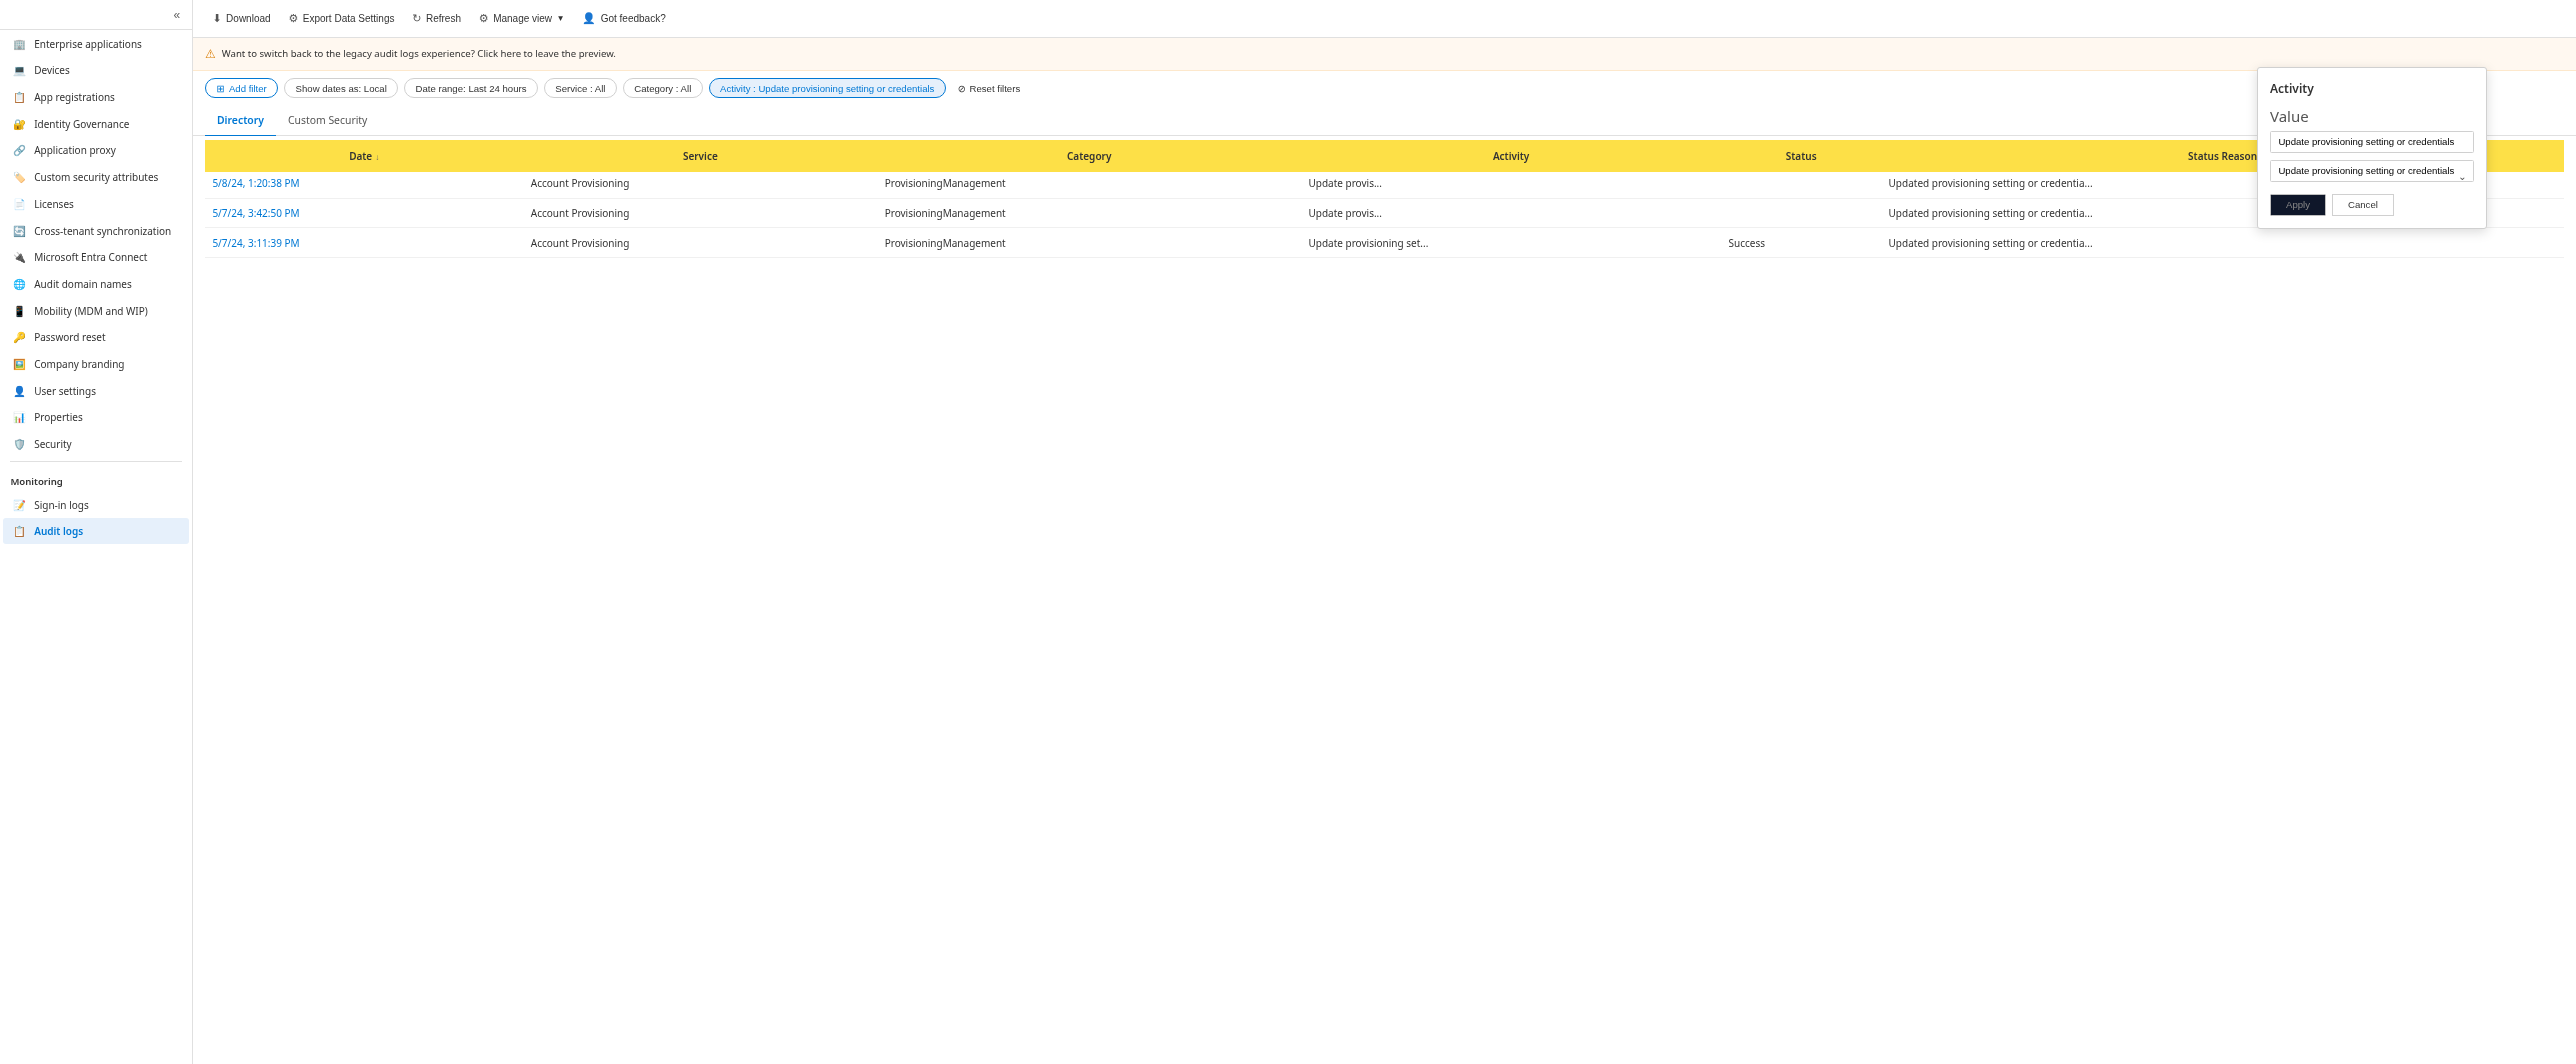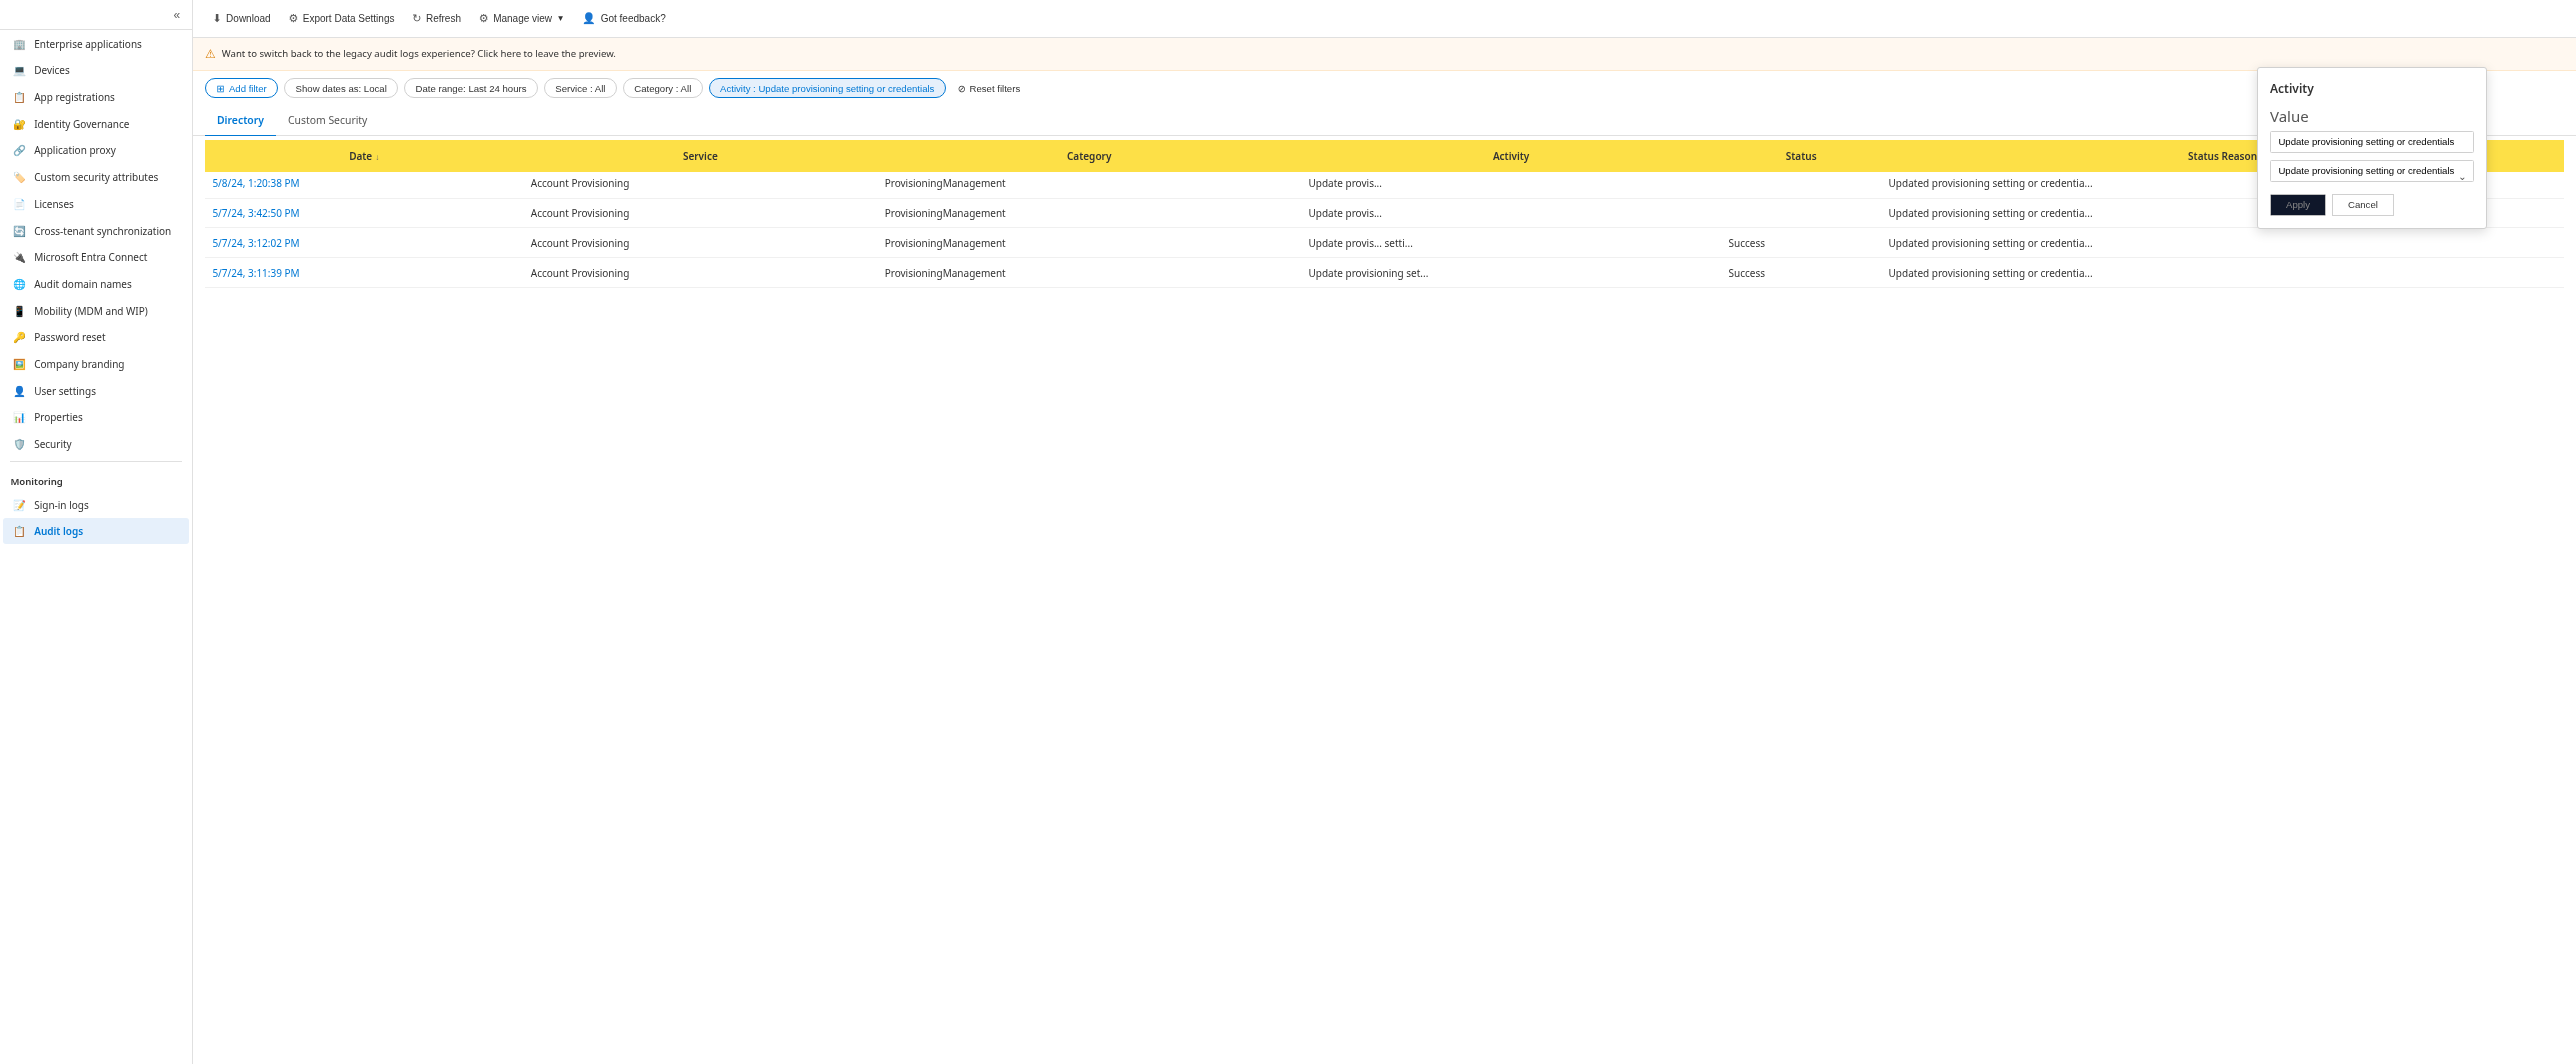"5/7/24, 3:12:02 PM" tr { html: <tr> <td><a>5/7/24, 3:12:02 PM</a></td> <td>Account Provisioning</td> <td>ProvisioningManagement</td> <td>Update provis... setti...</td> <td>Success</td> <td>Updated provisioning setting or credentia...</td> </tr> -> none }
